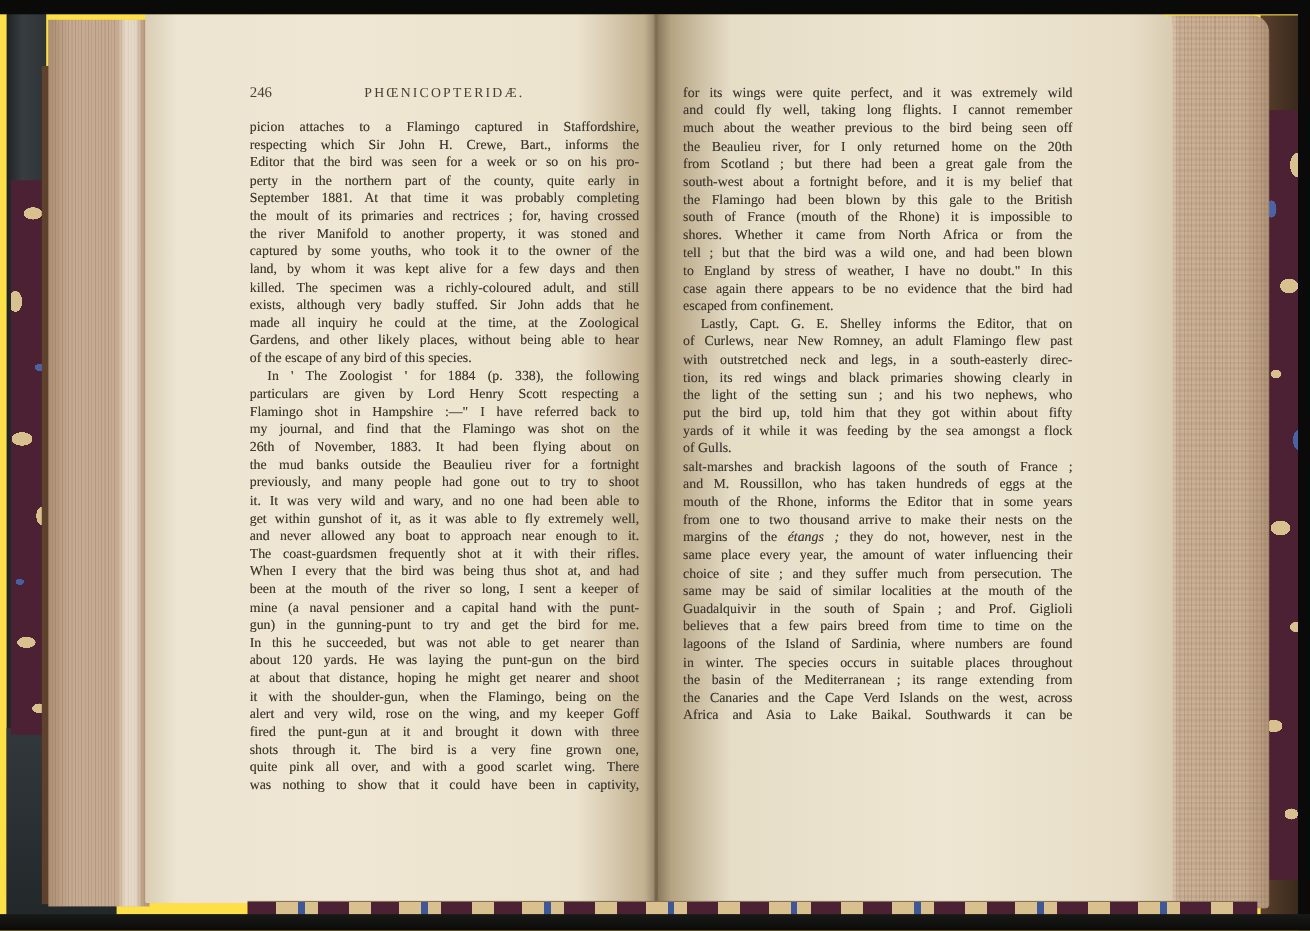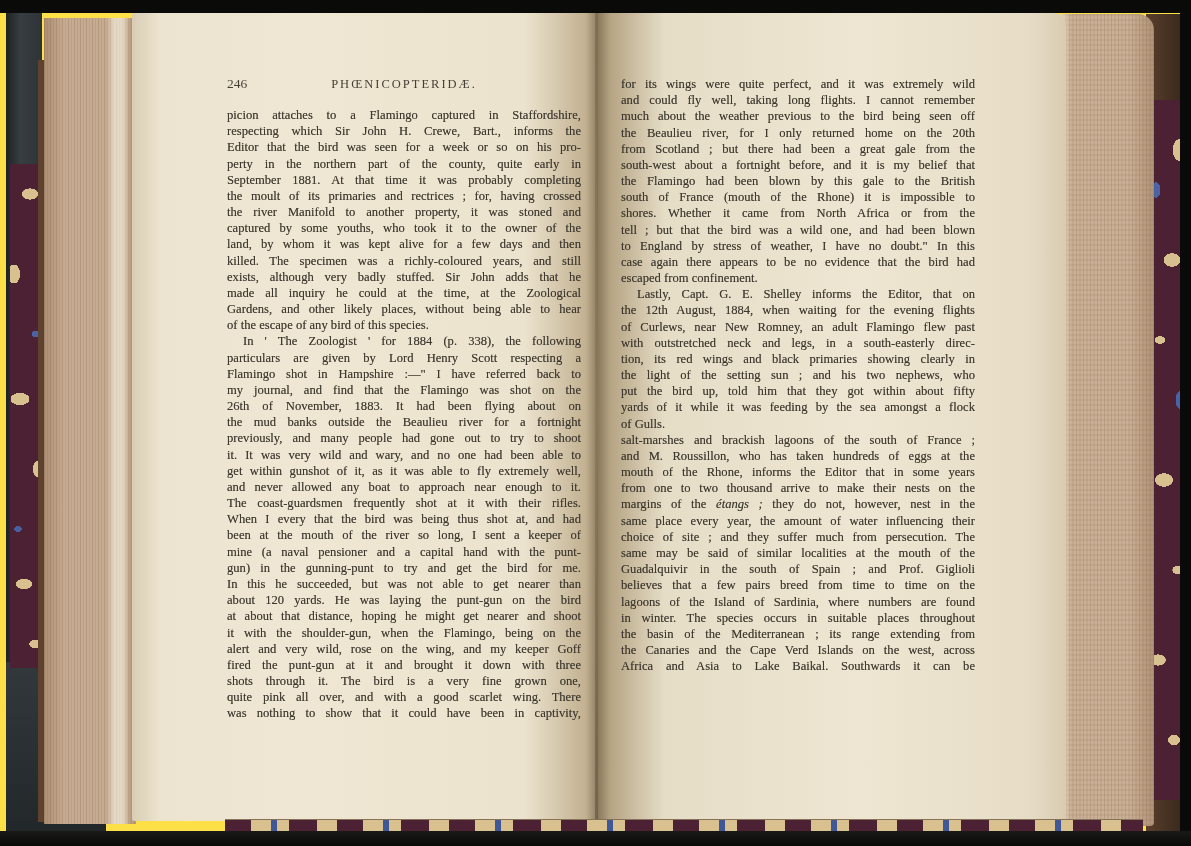"killed. The specimen was a" div.line { text: years -> adult }
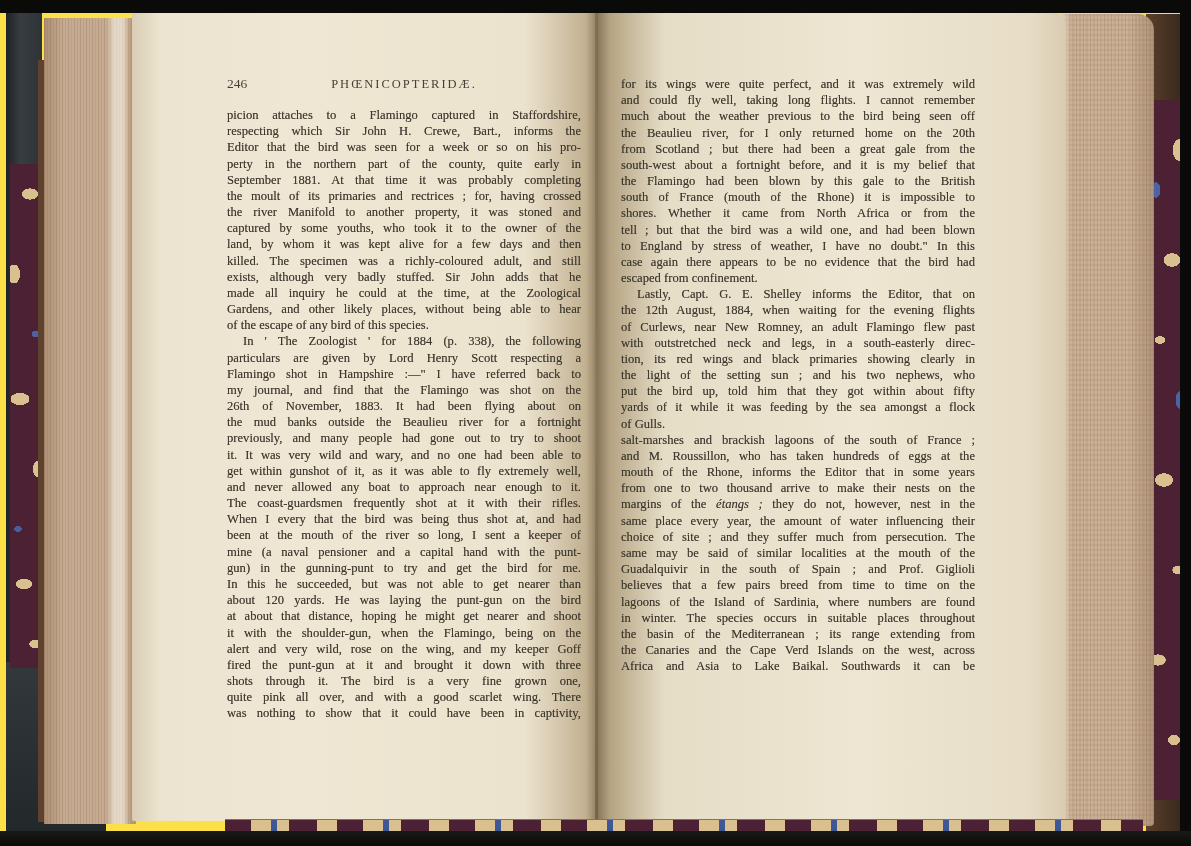"the 12th August, 1884, when" div.line { html: <div>the 12th August, 1884, when waiting for the evening flights</div> -> none }
